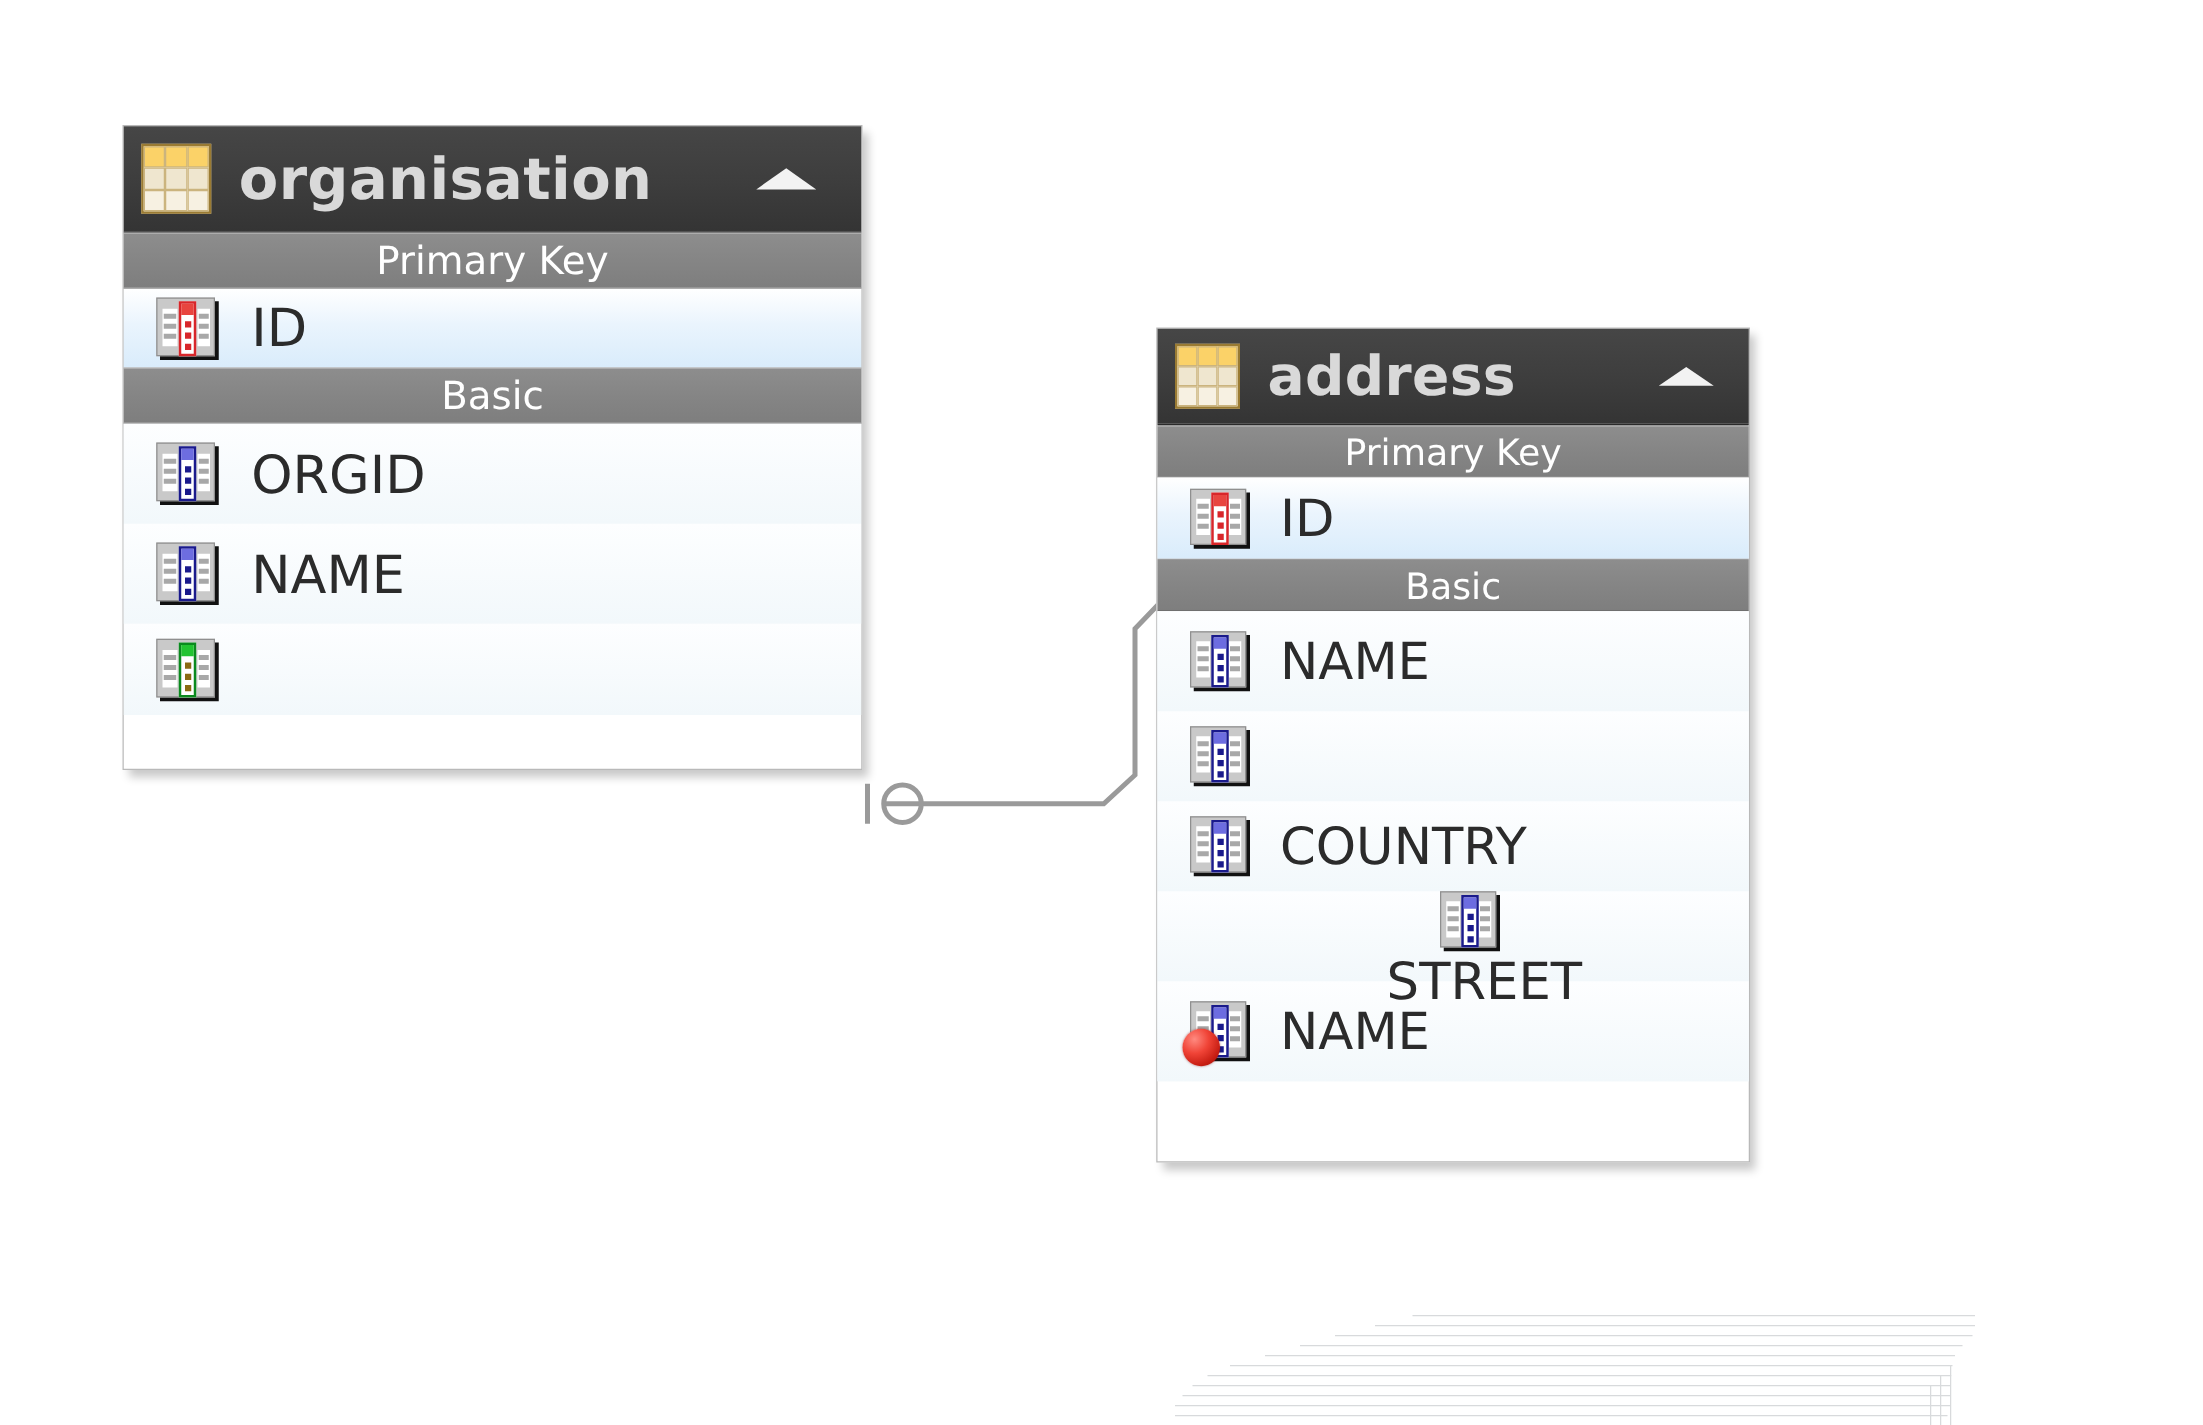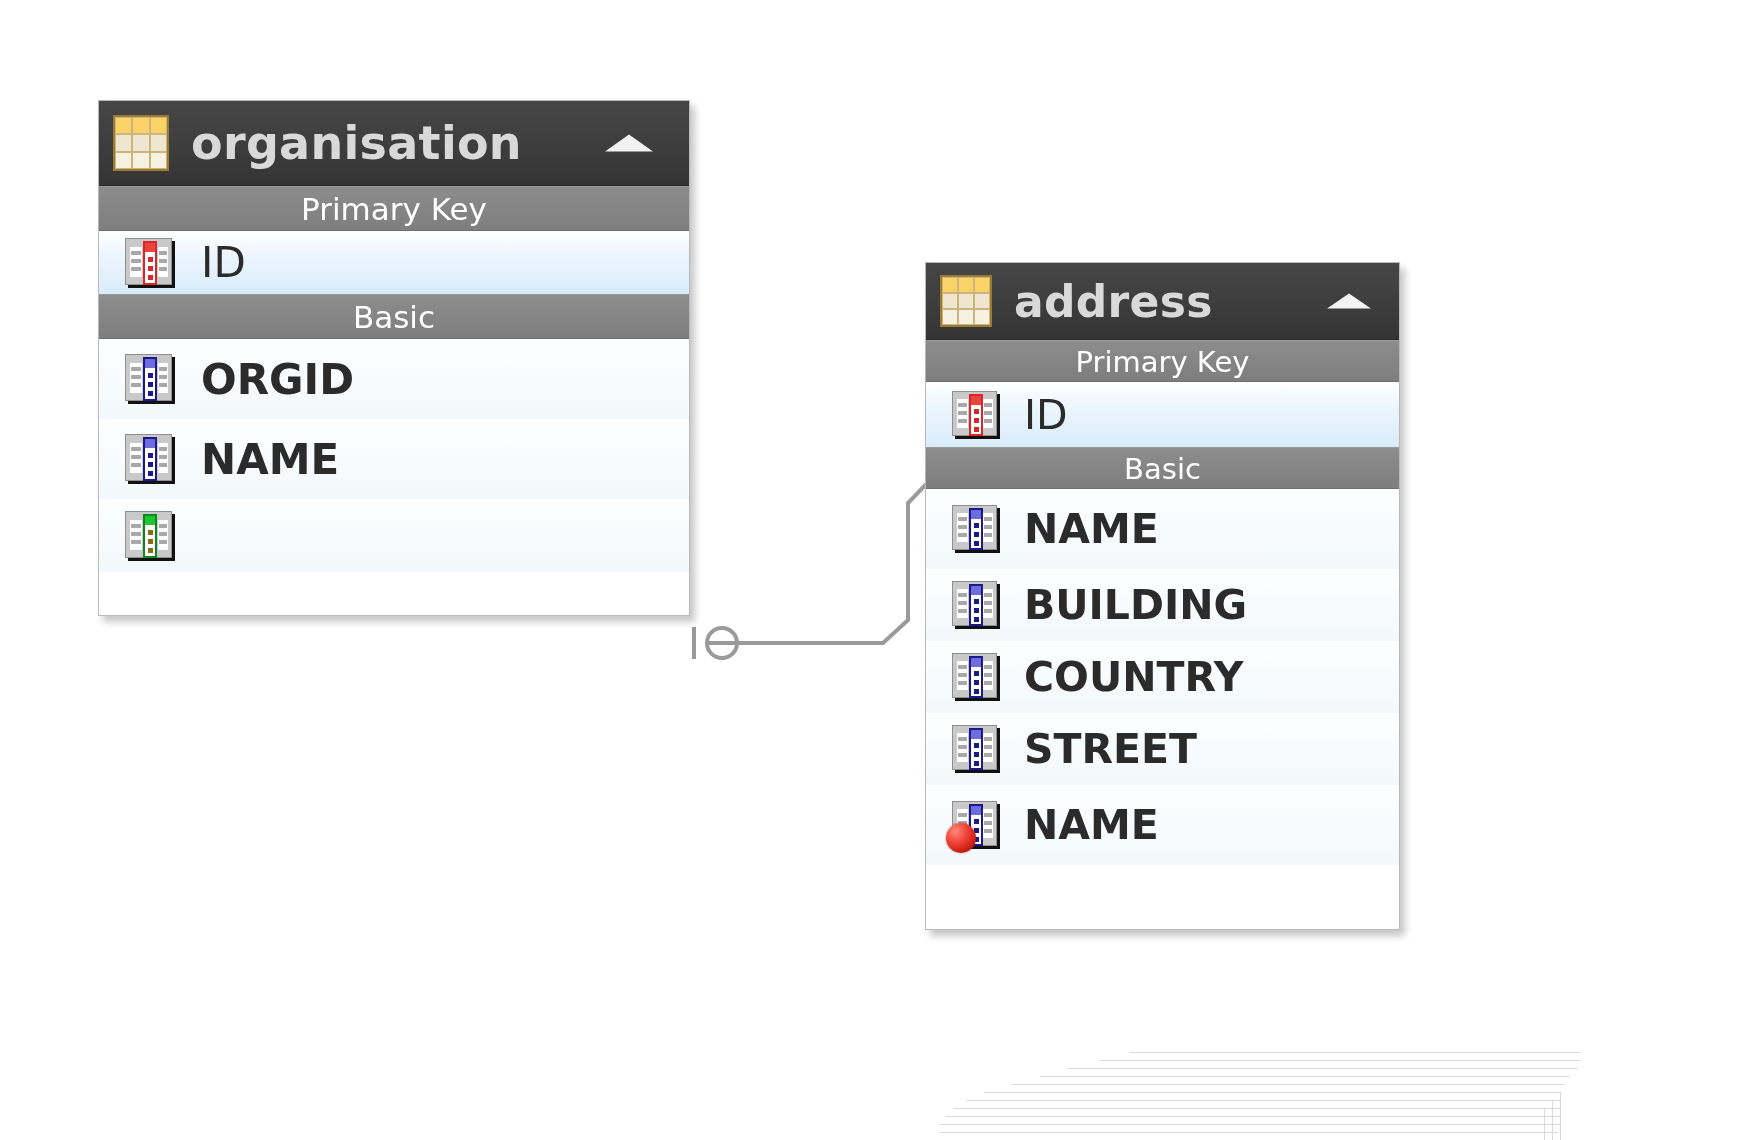"ORGID" .row.plain { font-weight: bold -> none }
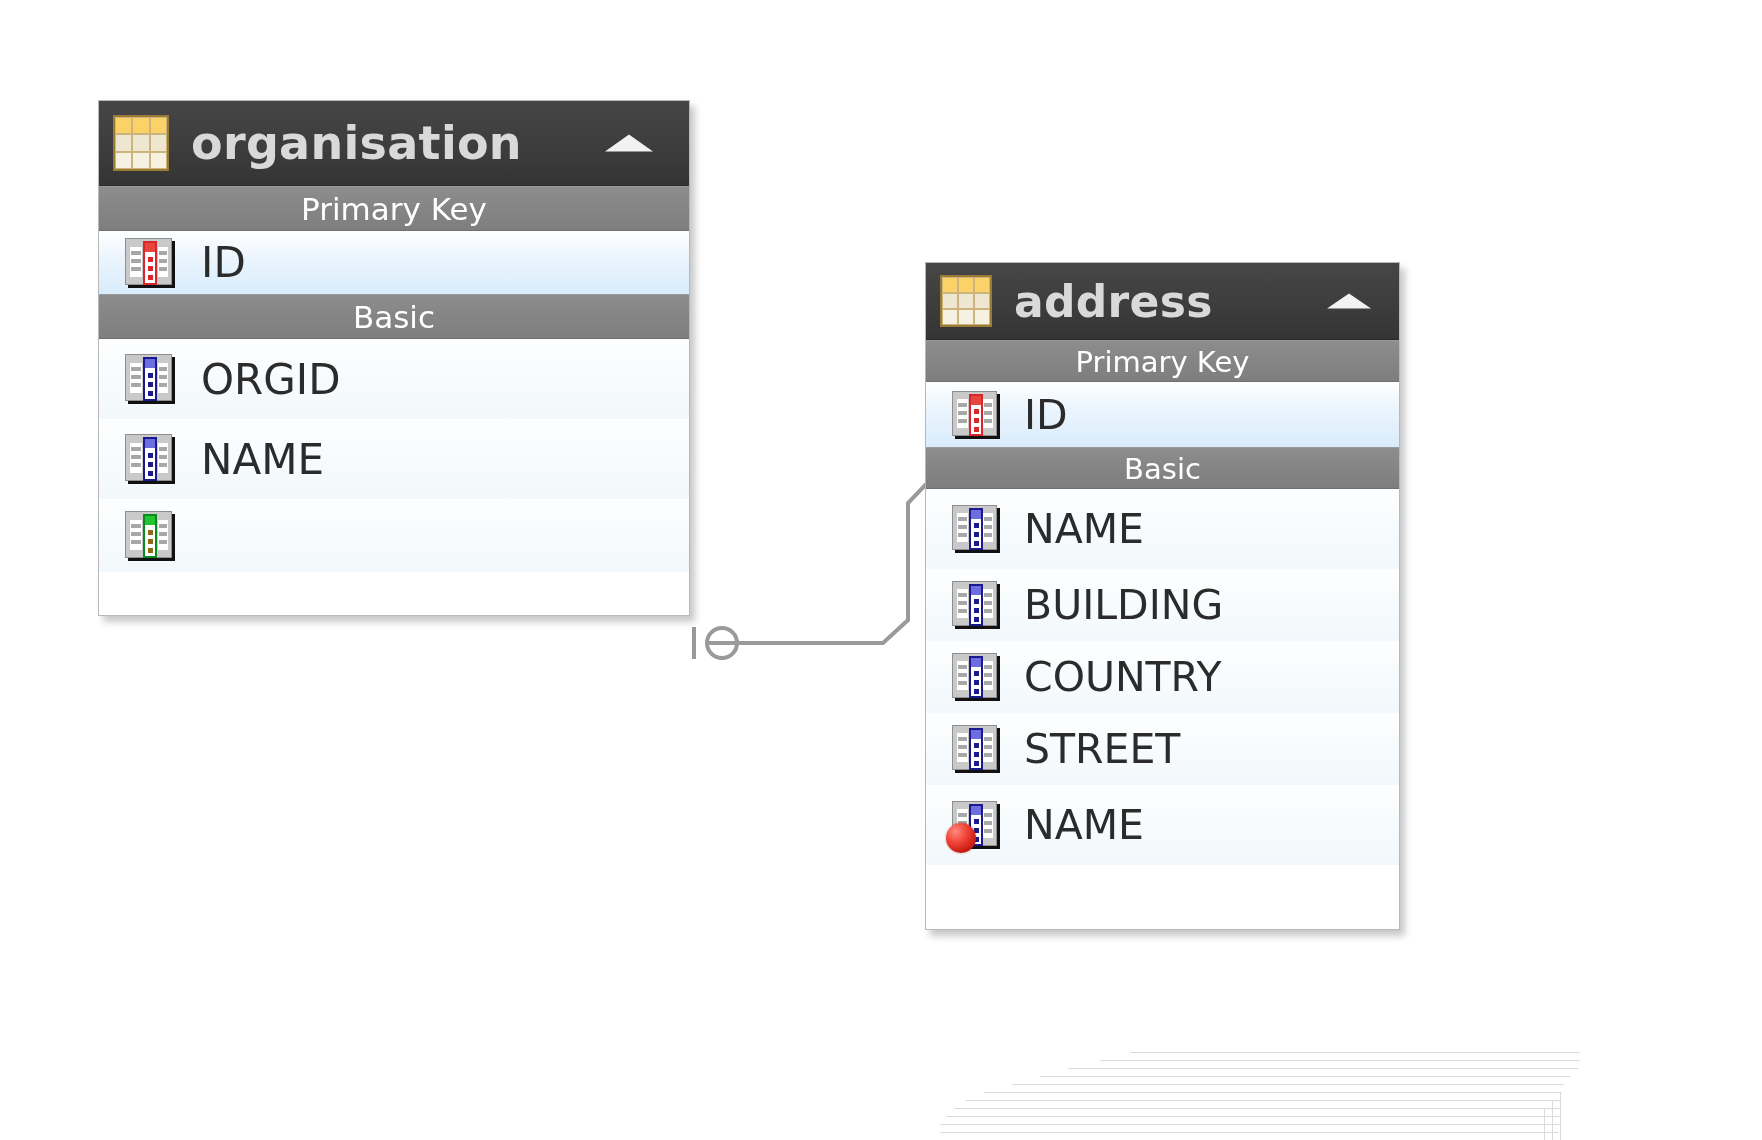"BUILDING" span.row-label { html: <span>BUILDING</span> -> none }
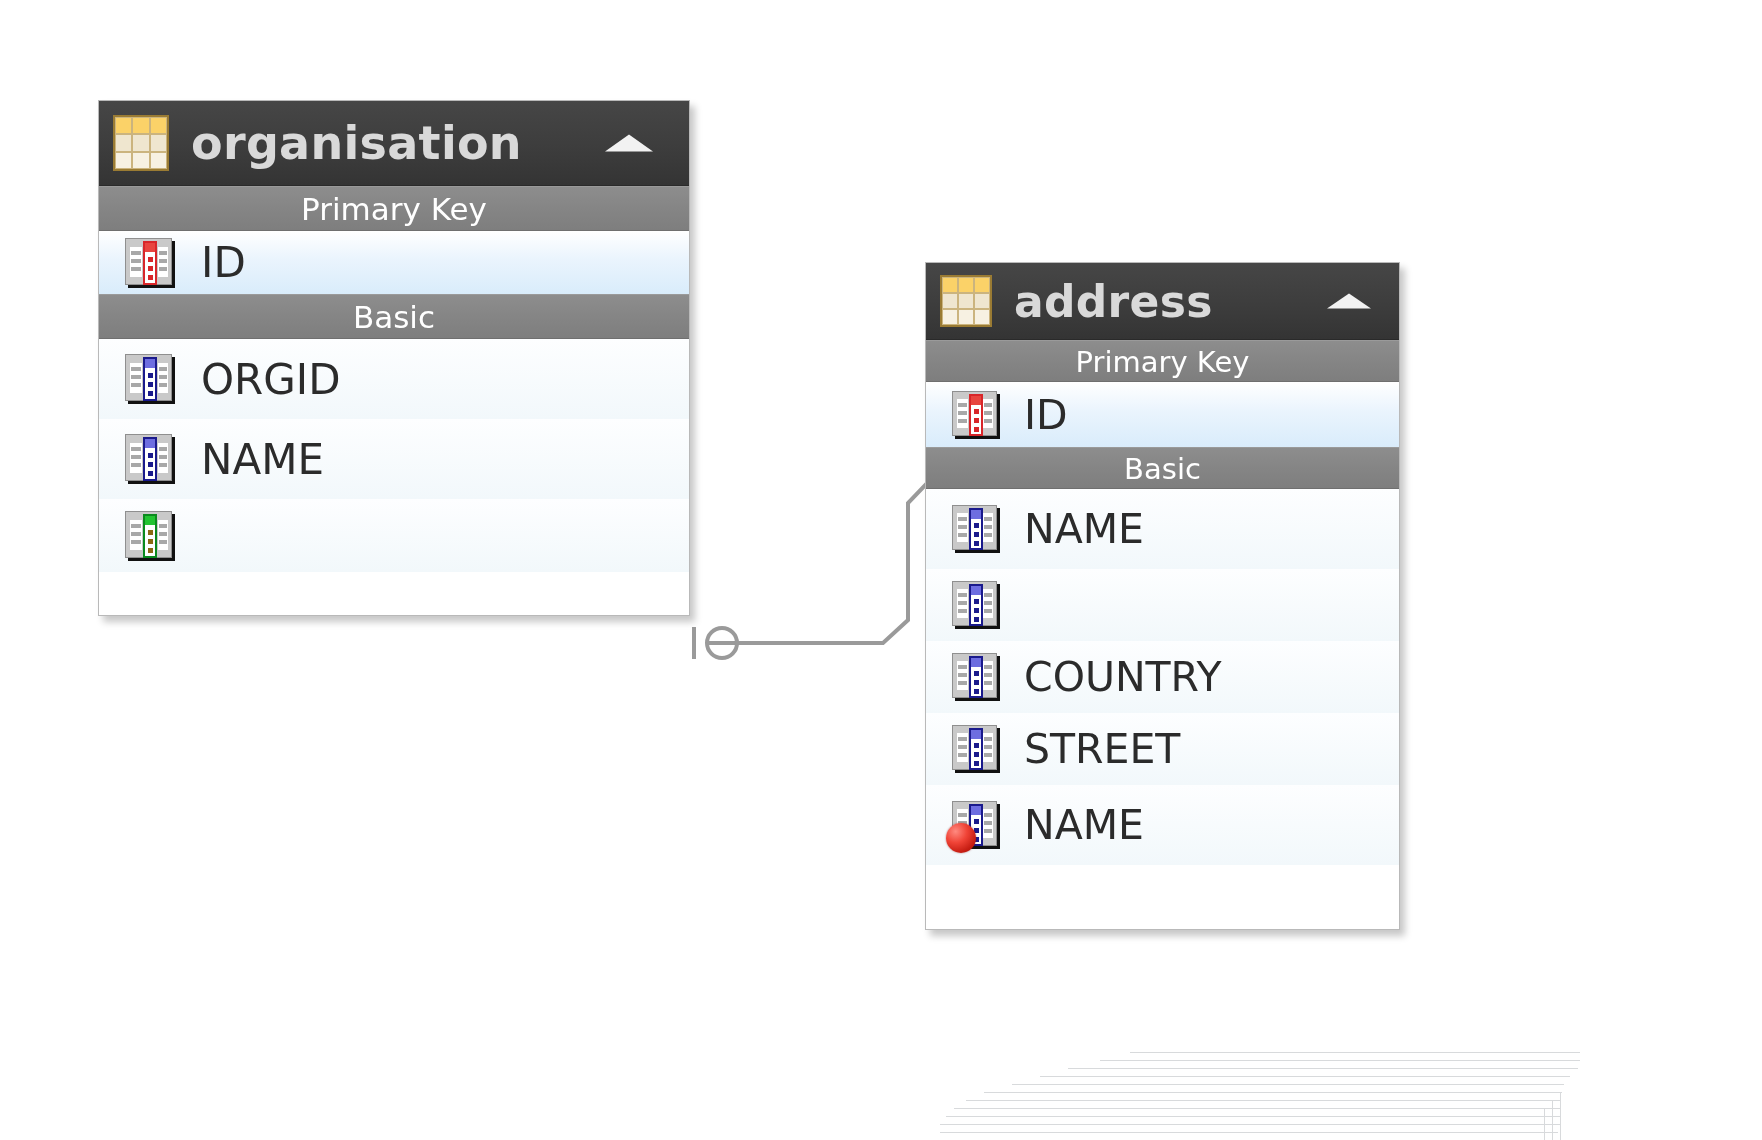"STREET" div.row { flex-direction: none -> column }
